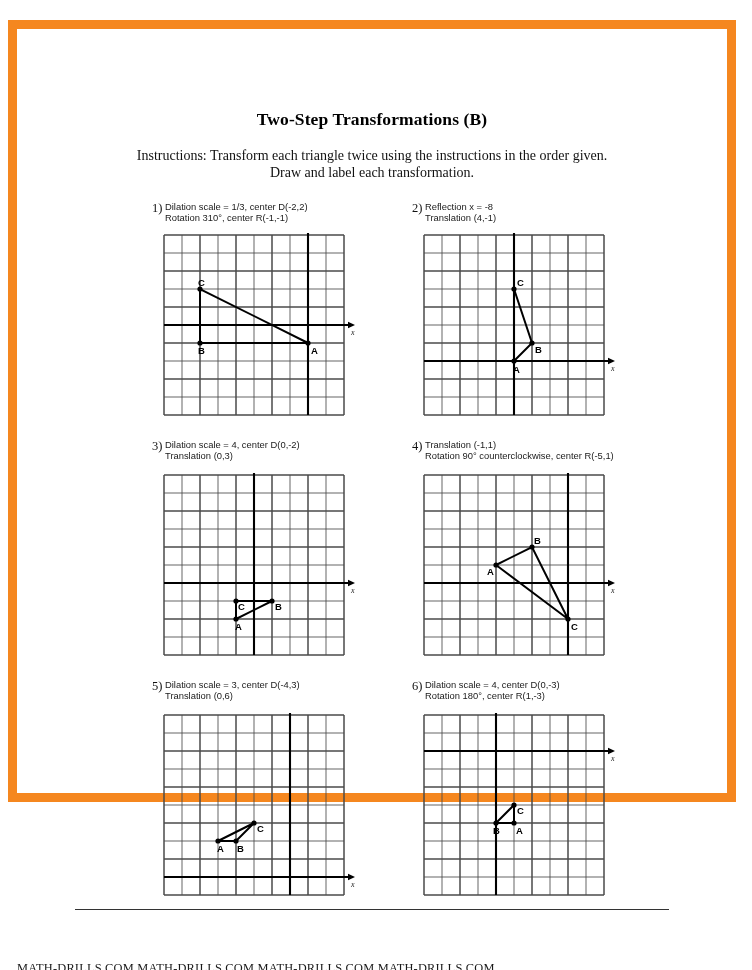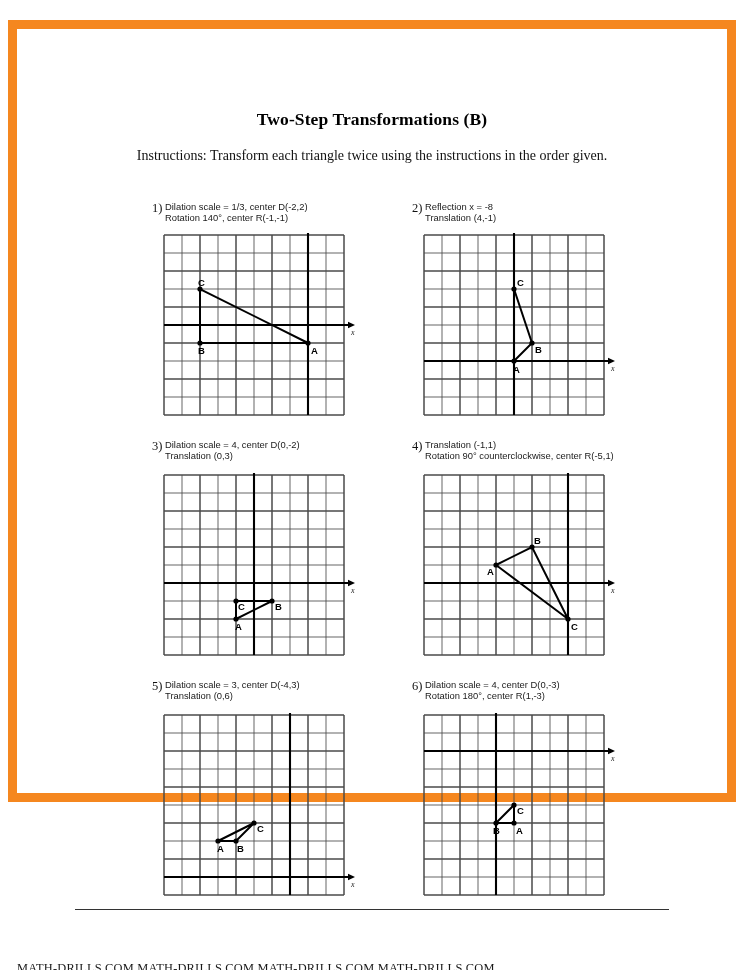"Draw and label each transformation." span.instr-line { html: none -> <span>Draw and label each transformation.</span> }
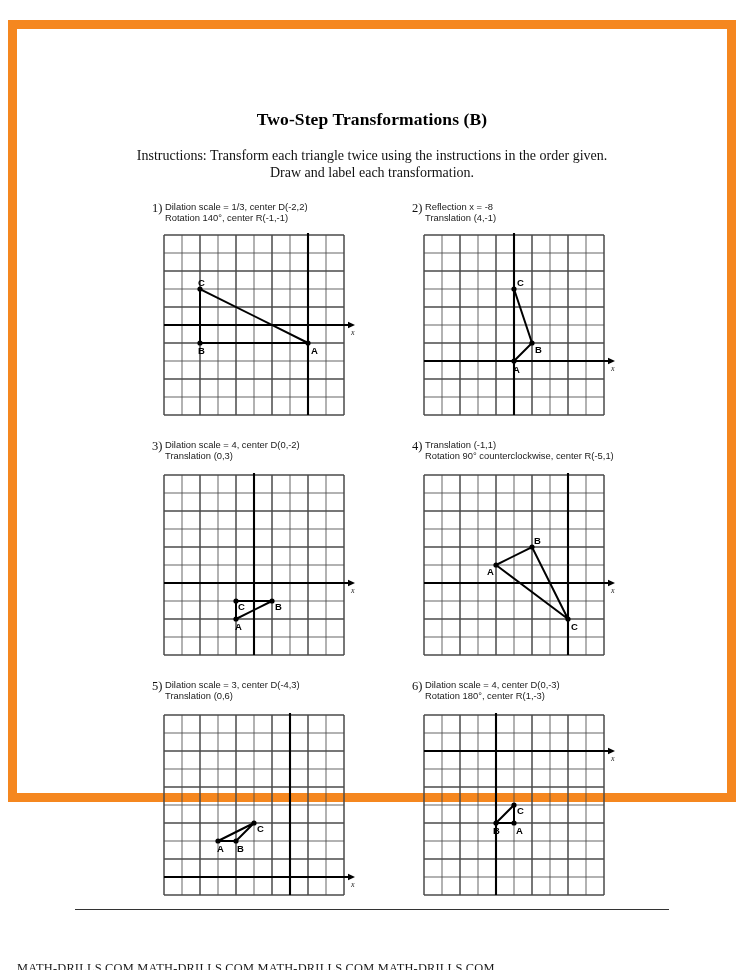"Rotation 140°, center R(-1,-1)" span { text: 140 -> 310 }
